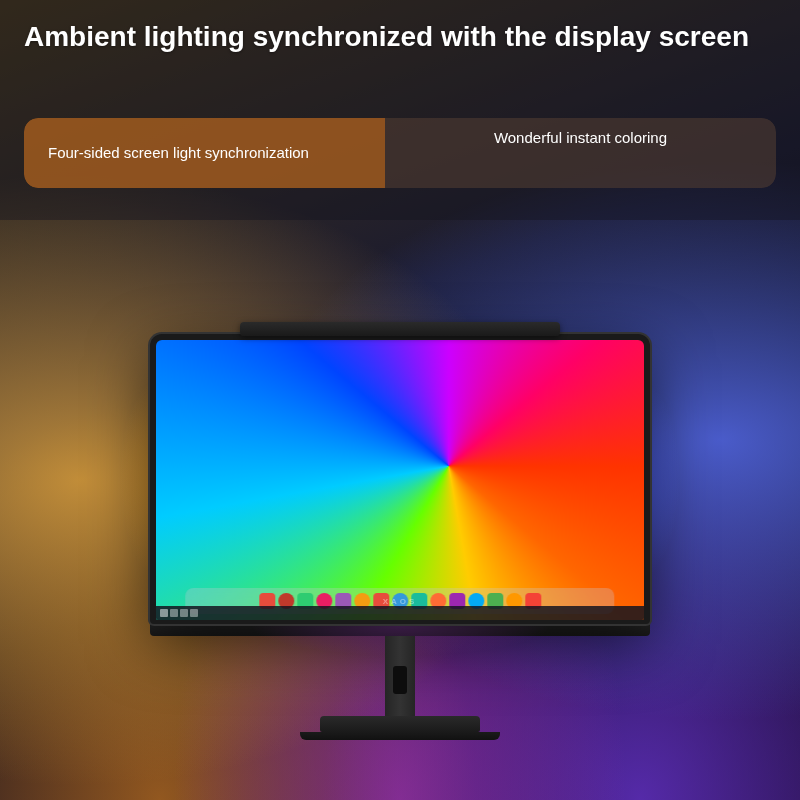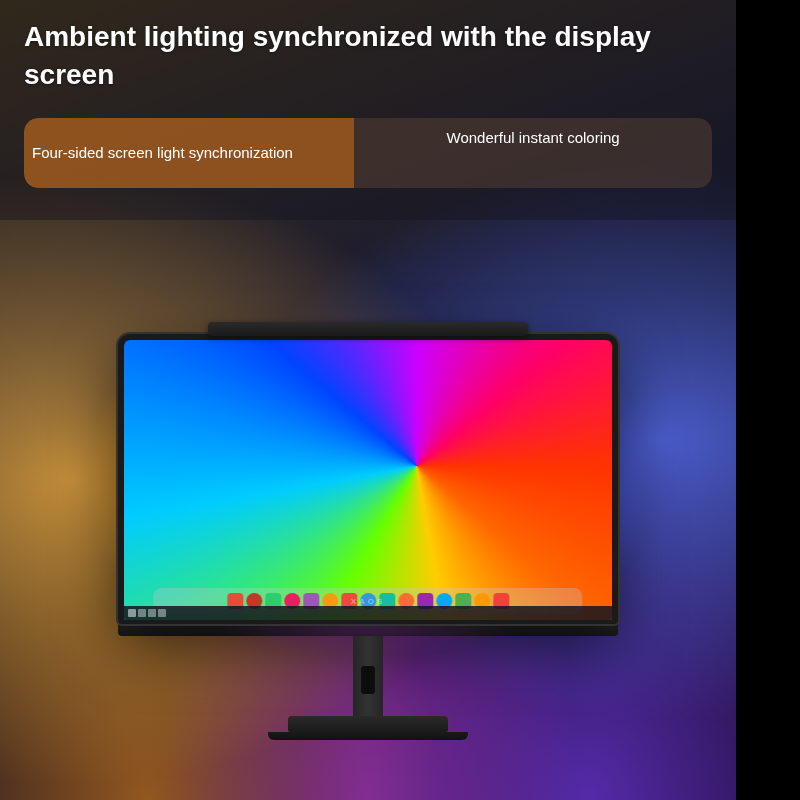"Ambient lighting synchronized with the" .scene { width: 736px -> 800px }
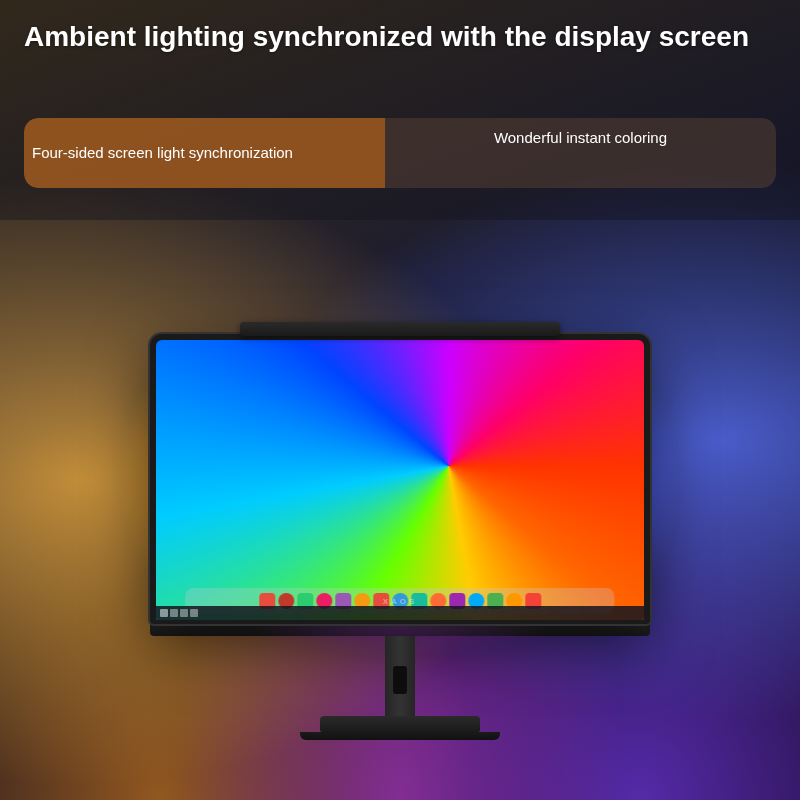"Four-sided screen light synchronization" .badge-left { padding: 10px 8px -> 10px 24px }
